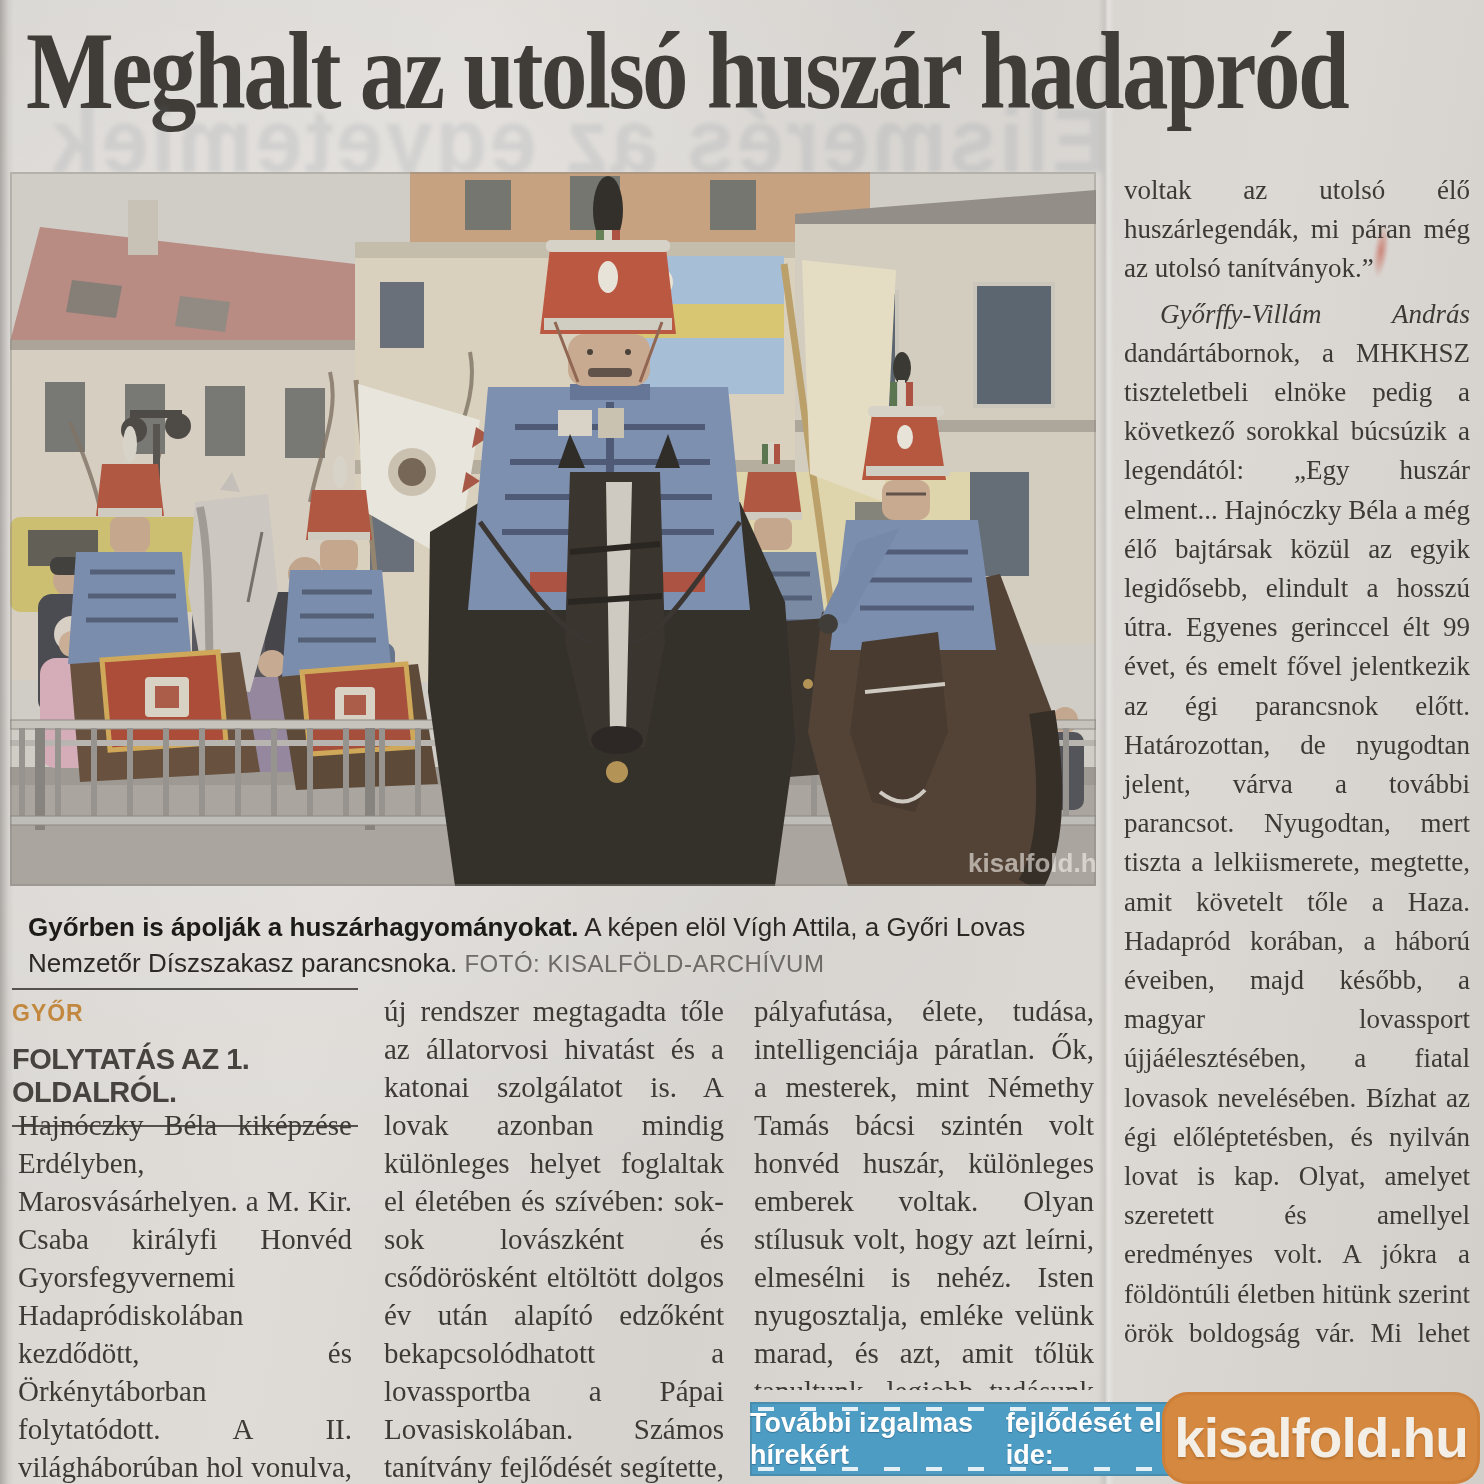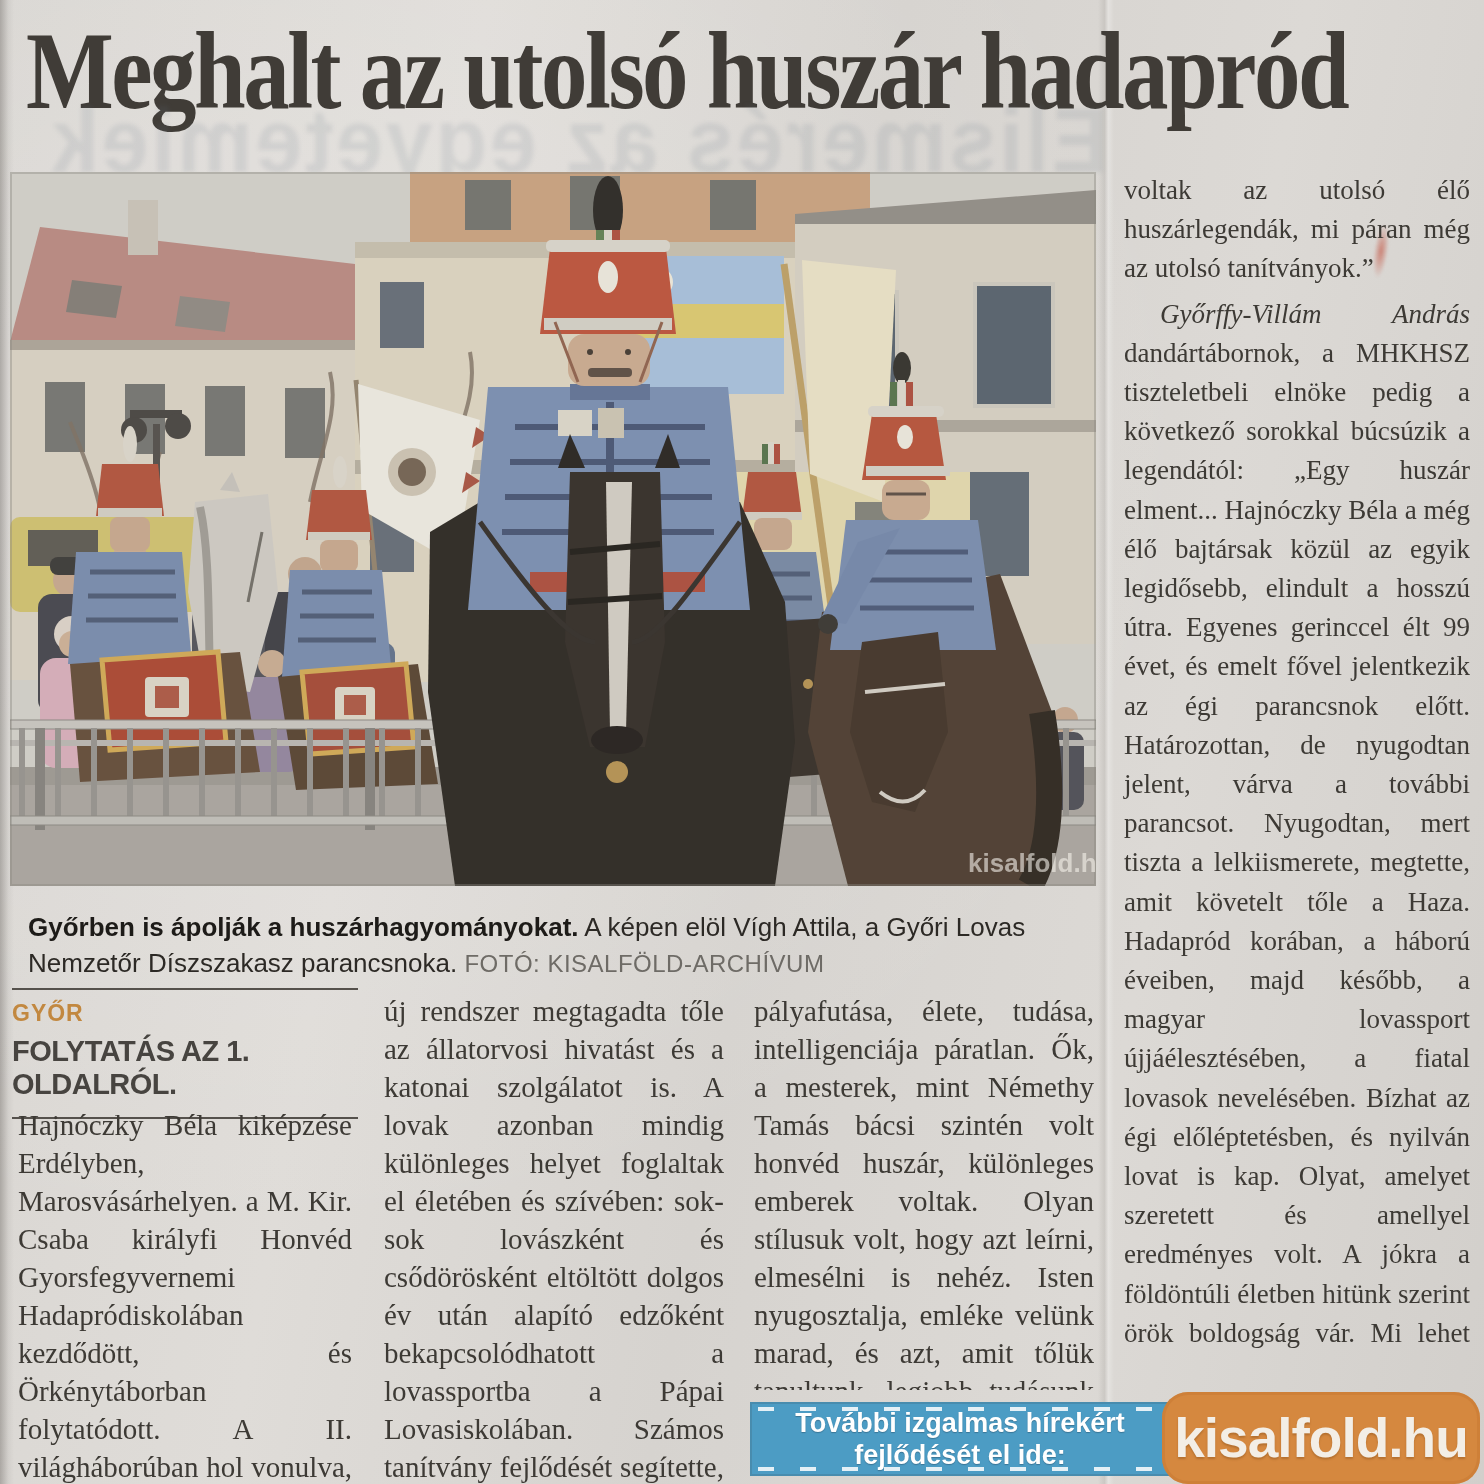"FOLYTATÁS AZ 1. OLDALRÓL." .kicker-cont { margin-top: 8px -> 16px }
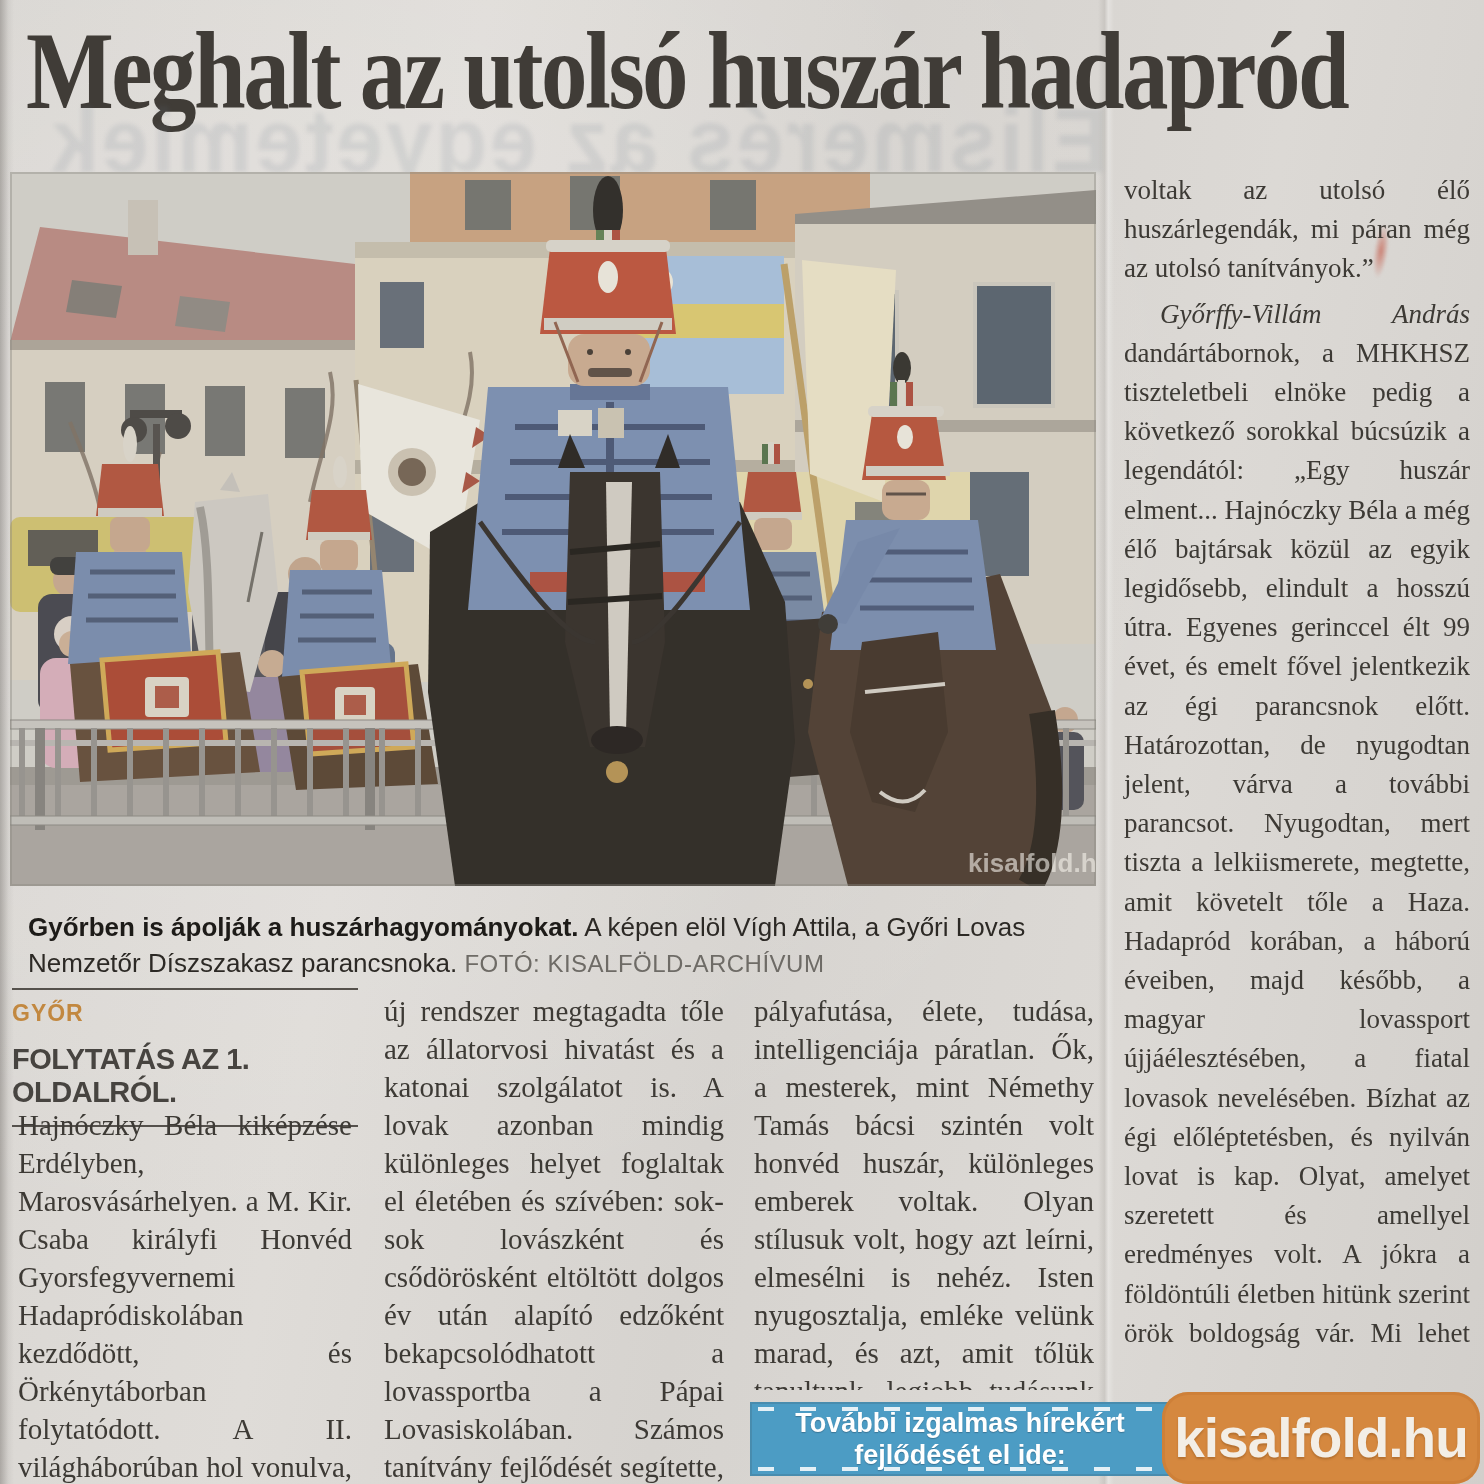"További izgalmas hírekért" .promo-blue-text { flex-direction: column -> none }
